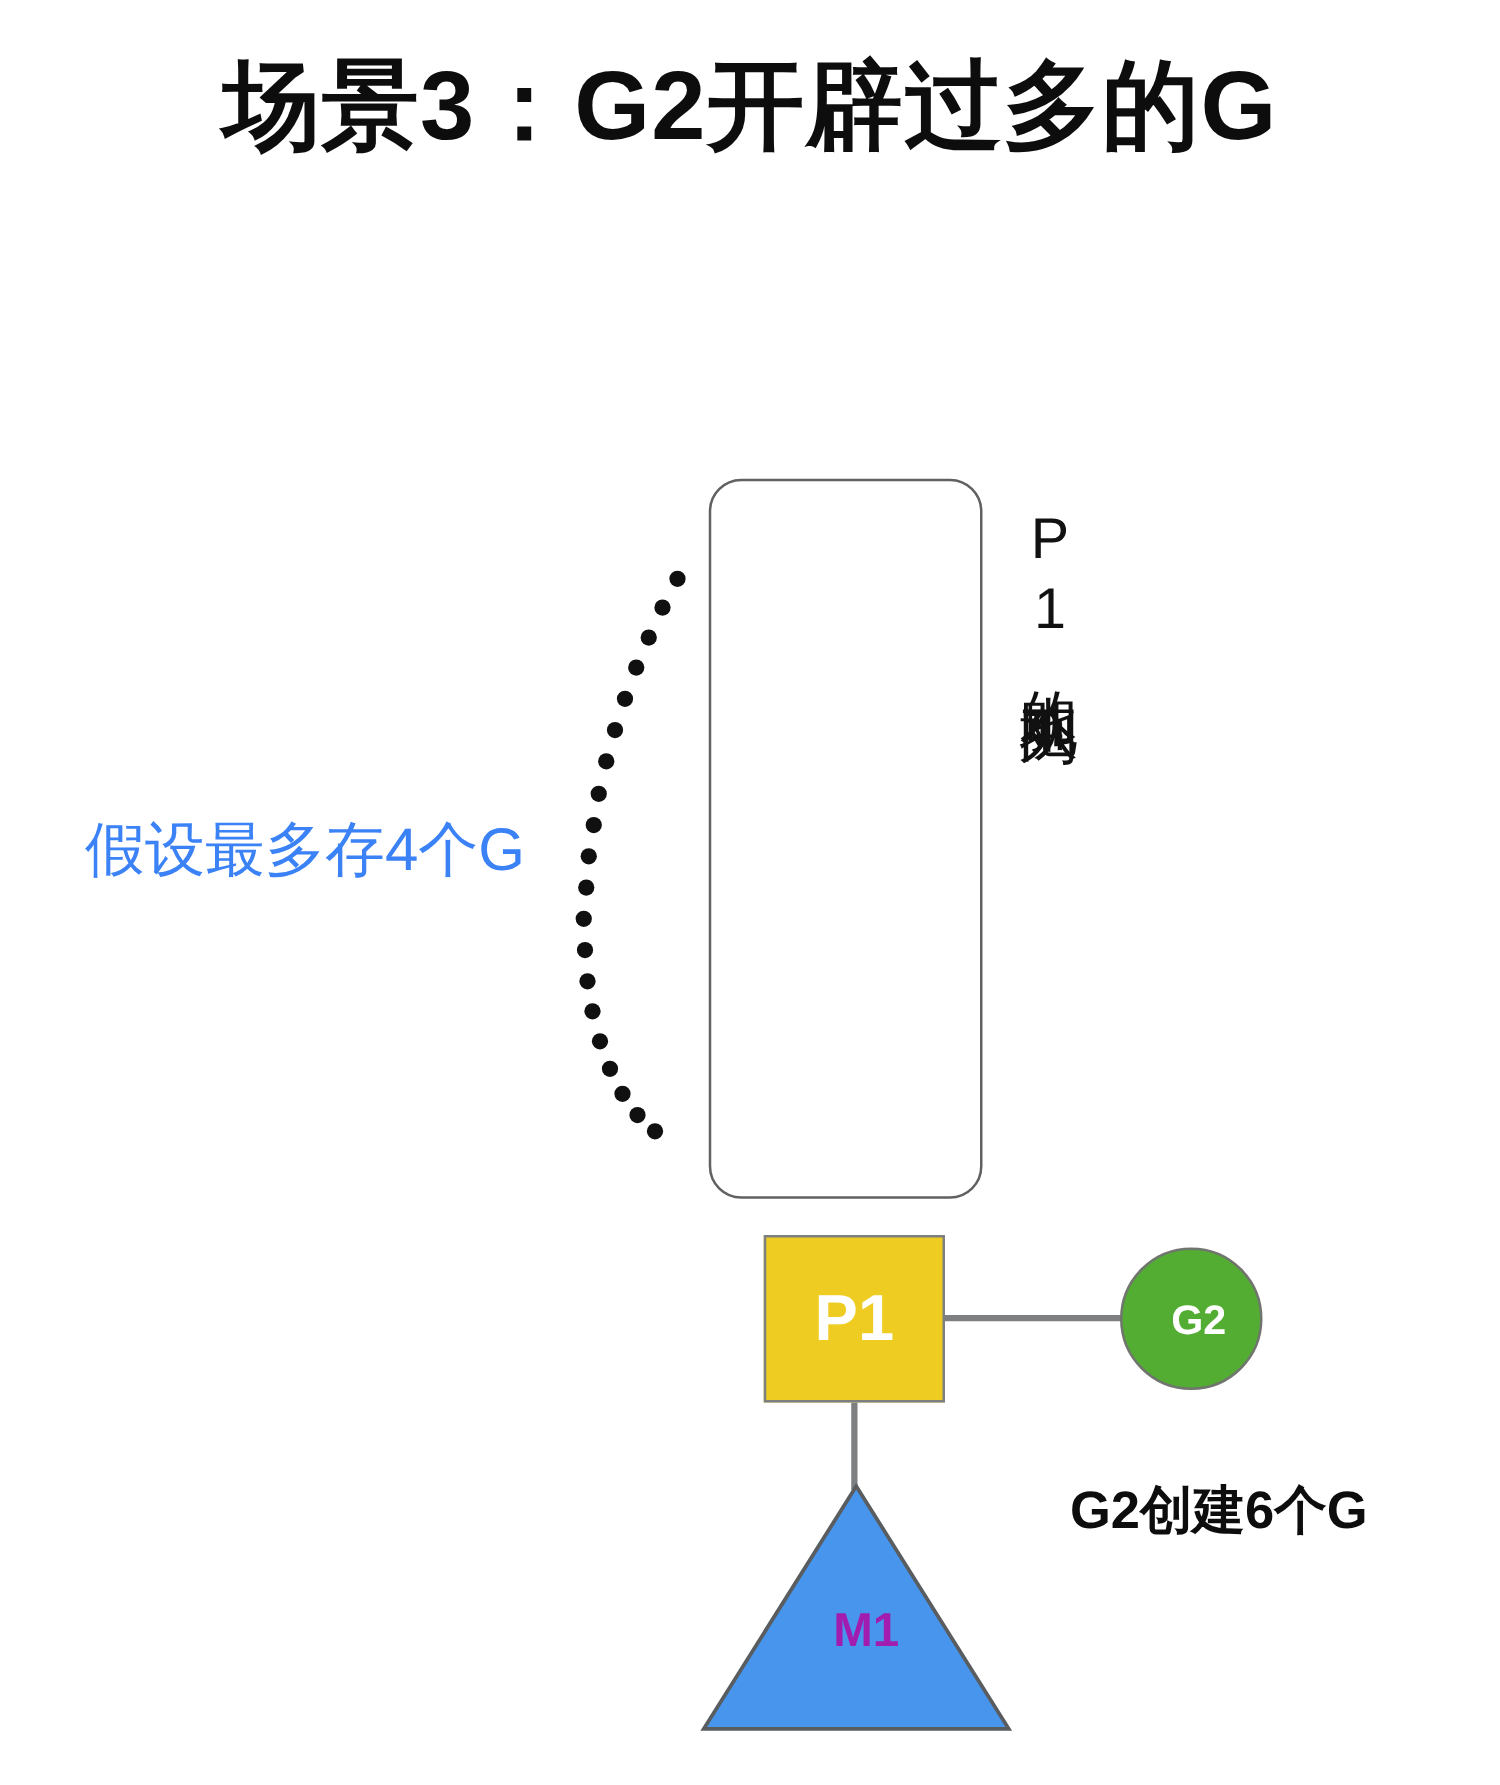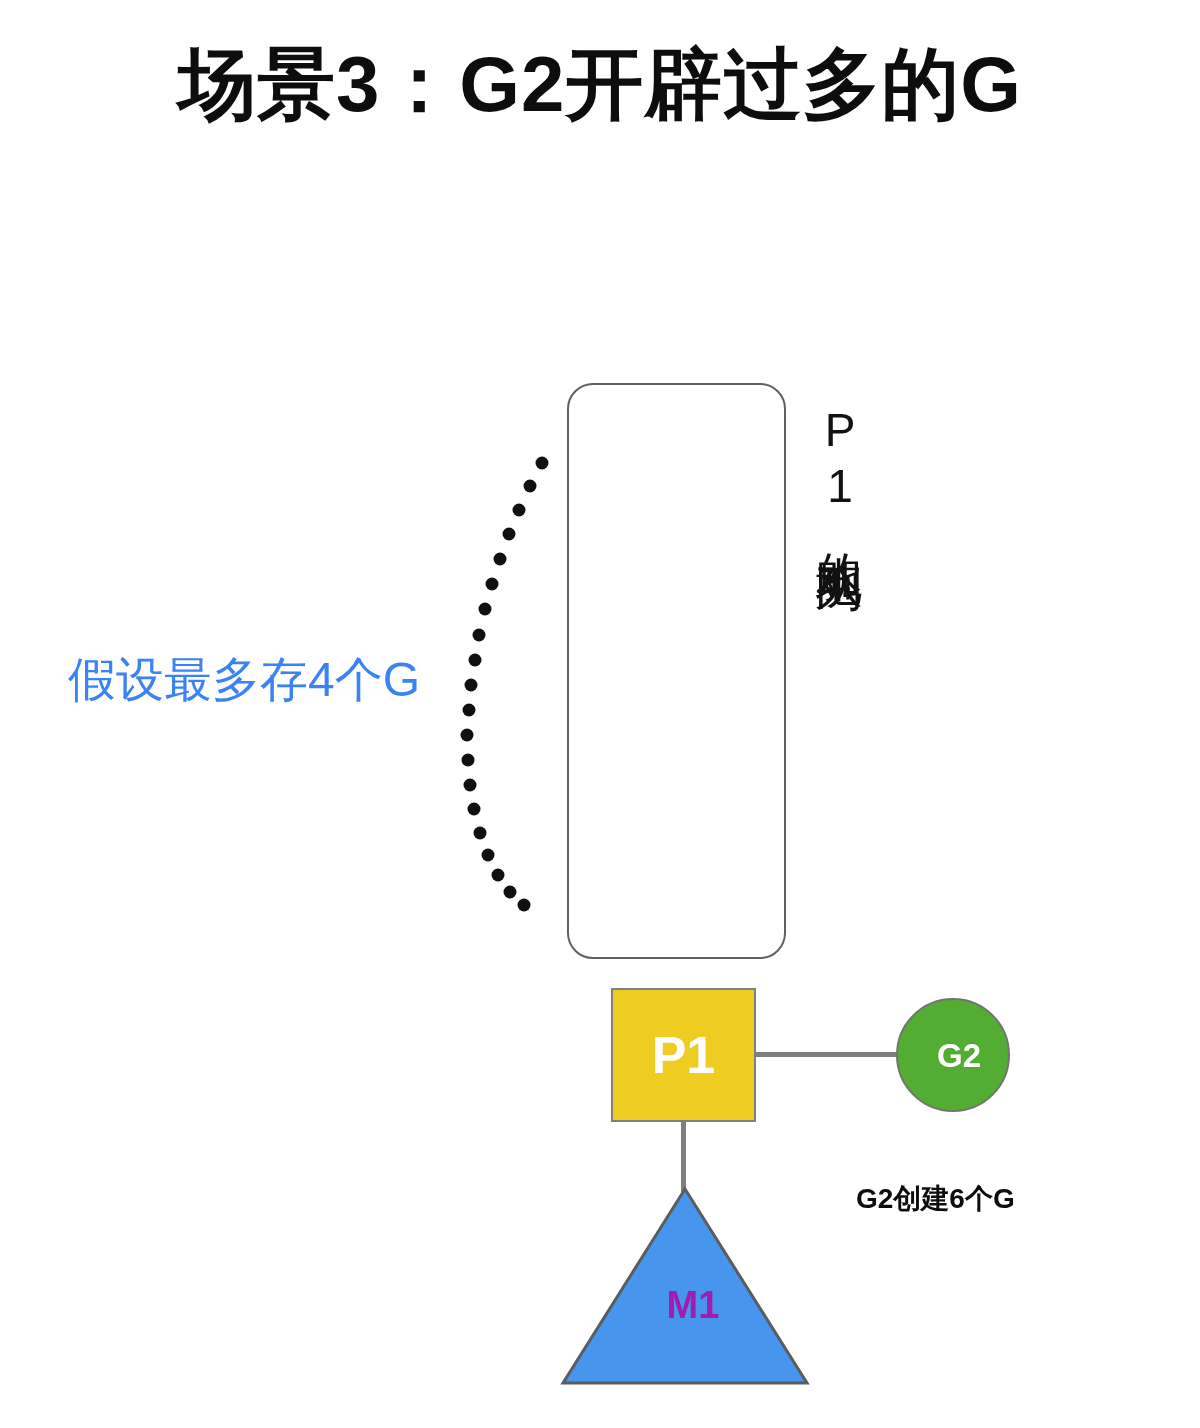"G2创建6个G" .bottom-note { font-size: 28px -> 42px }
